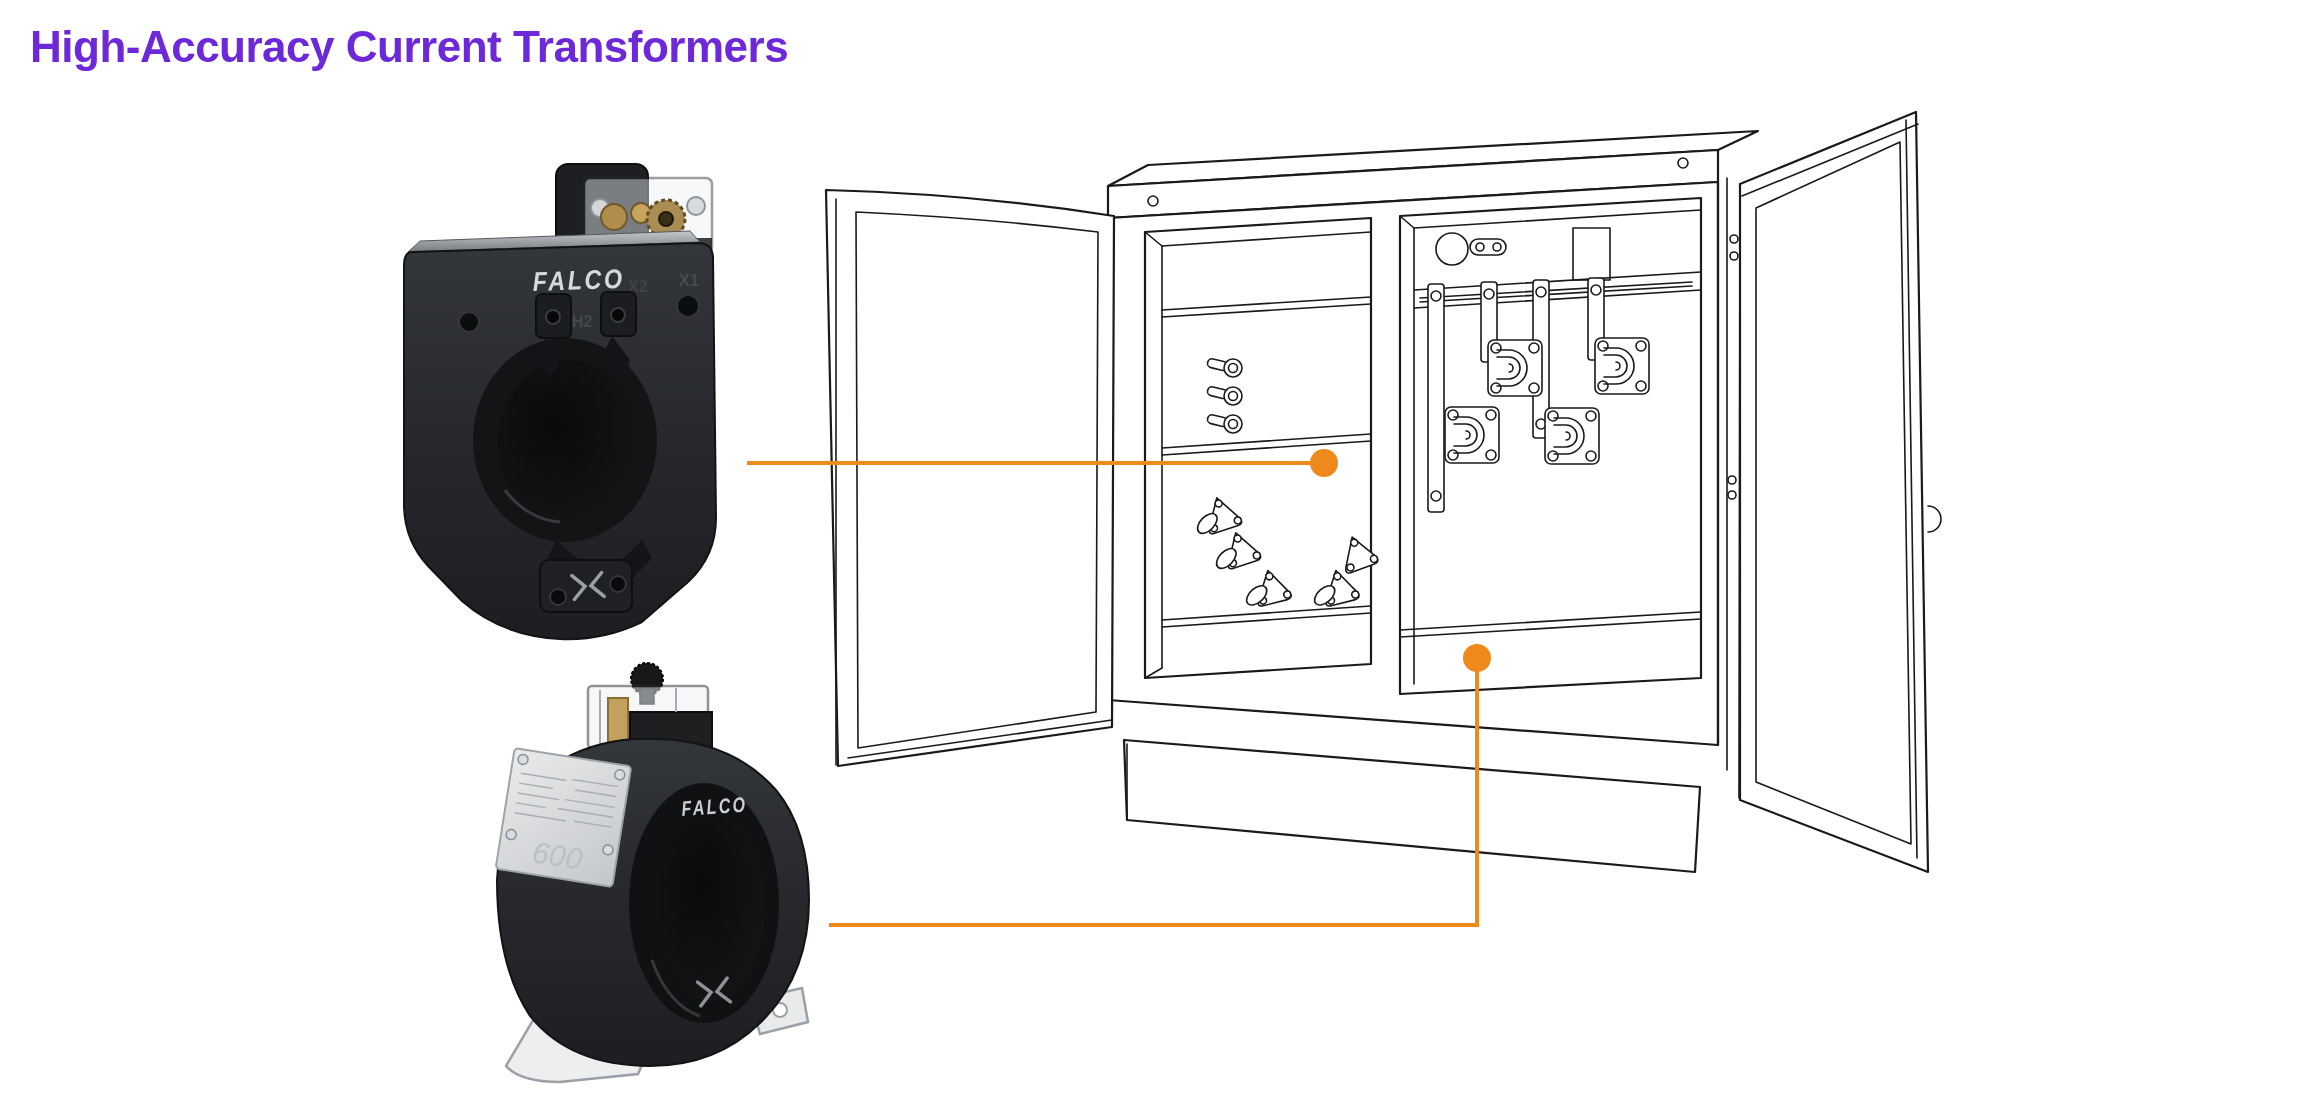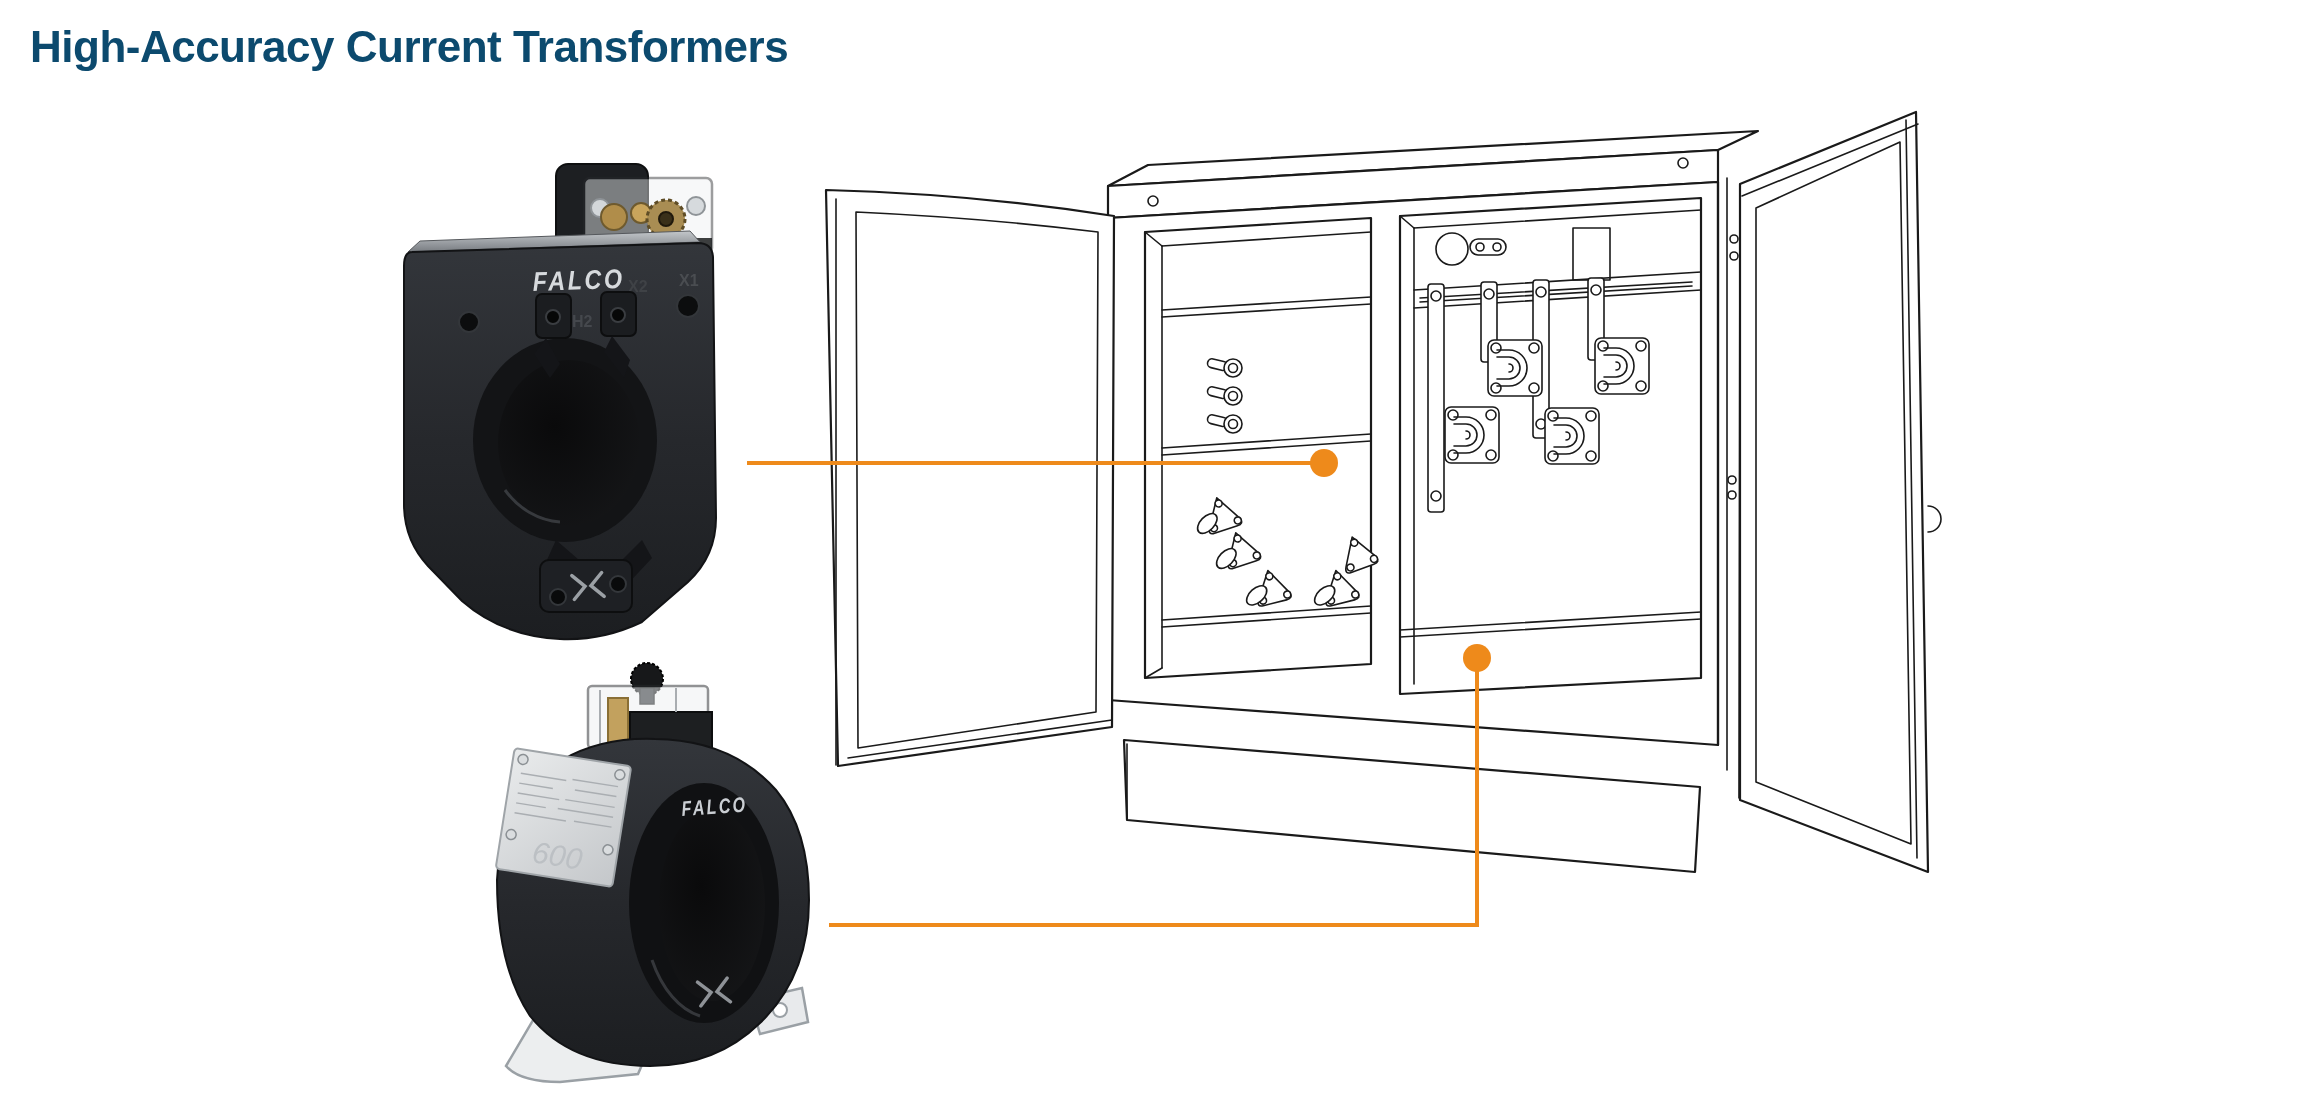"High-Accuracy Current Transformers" .page-title { color: #0c4a6e -> #6d28d9 }
